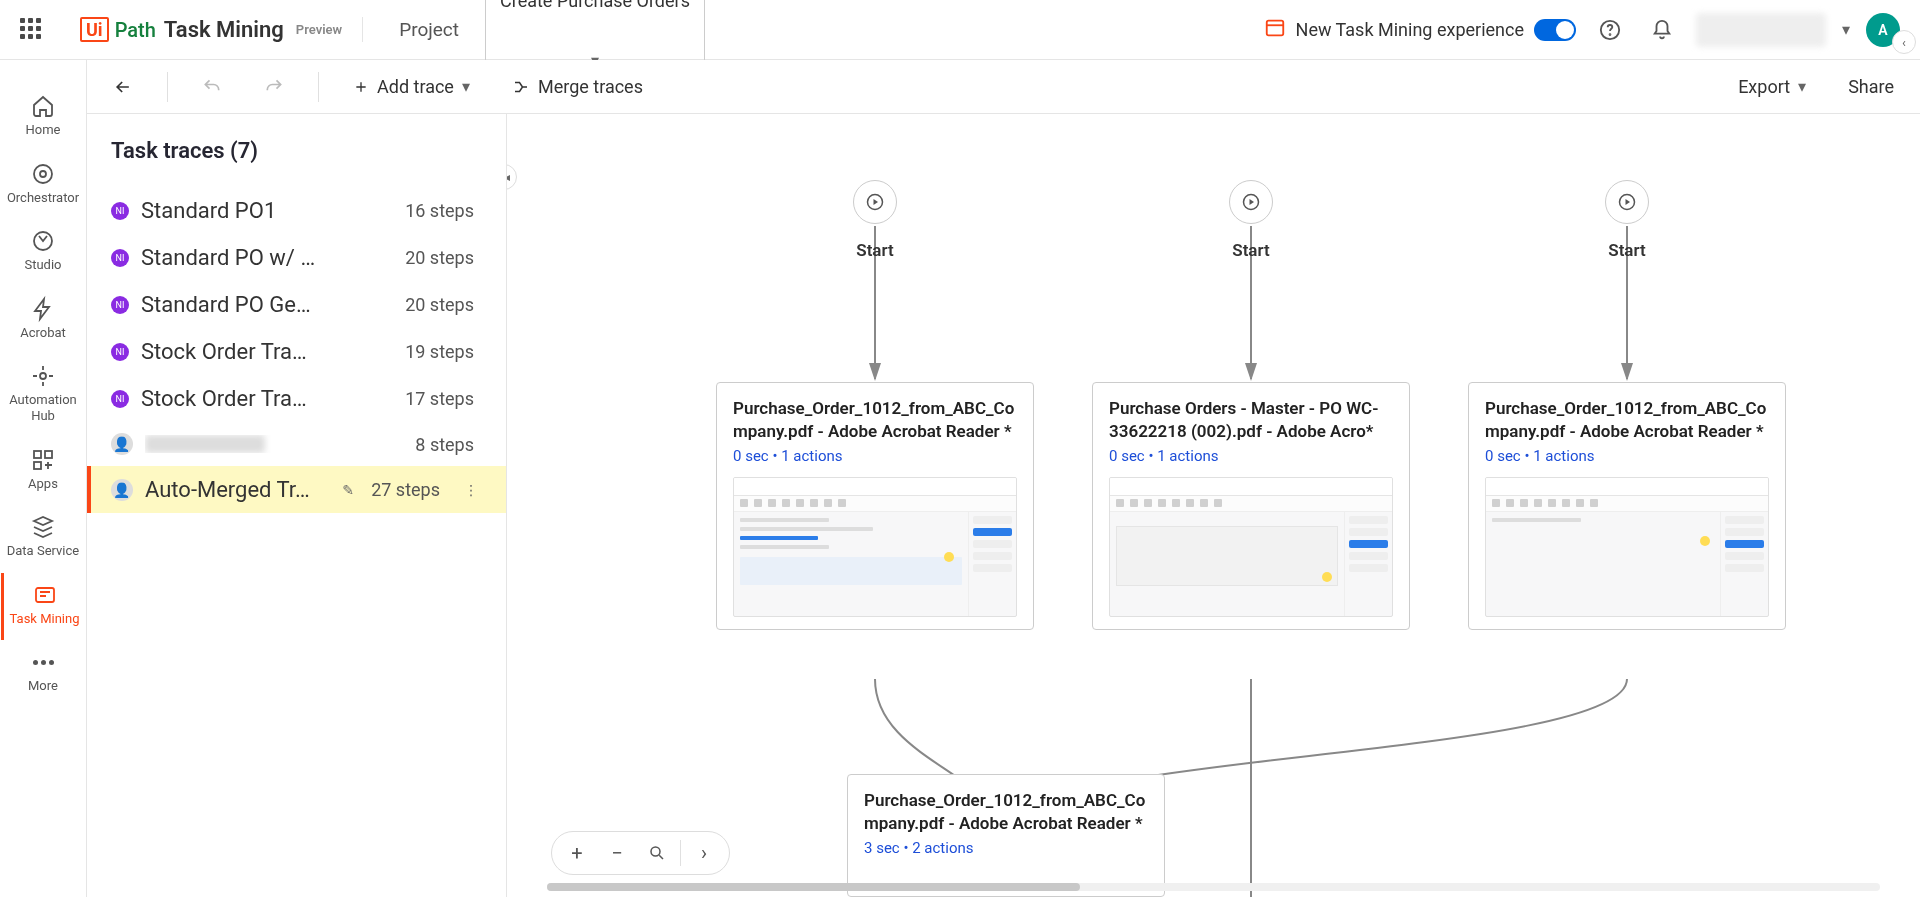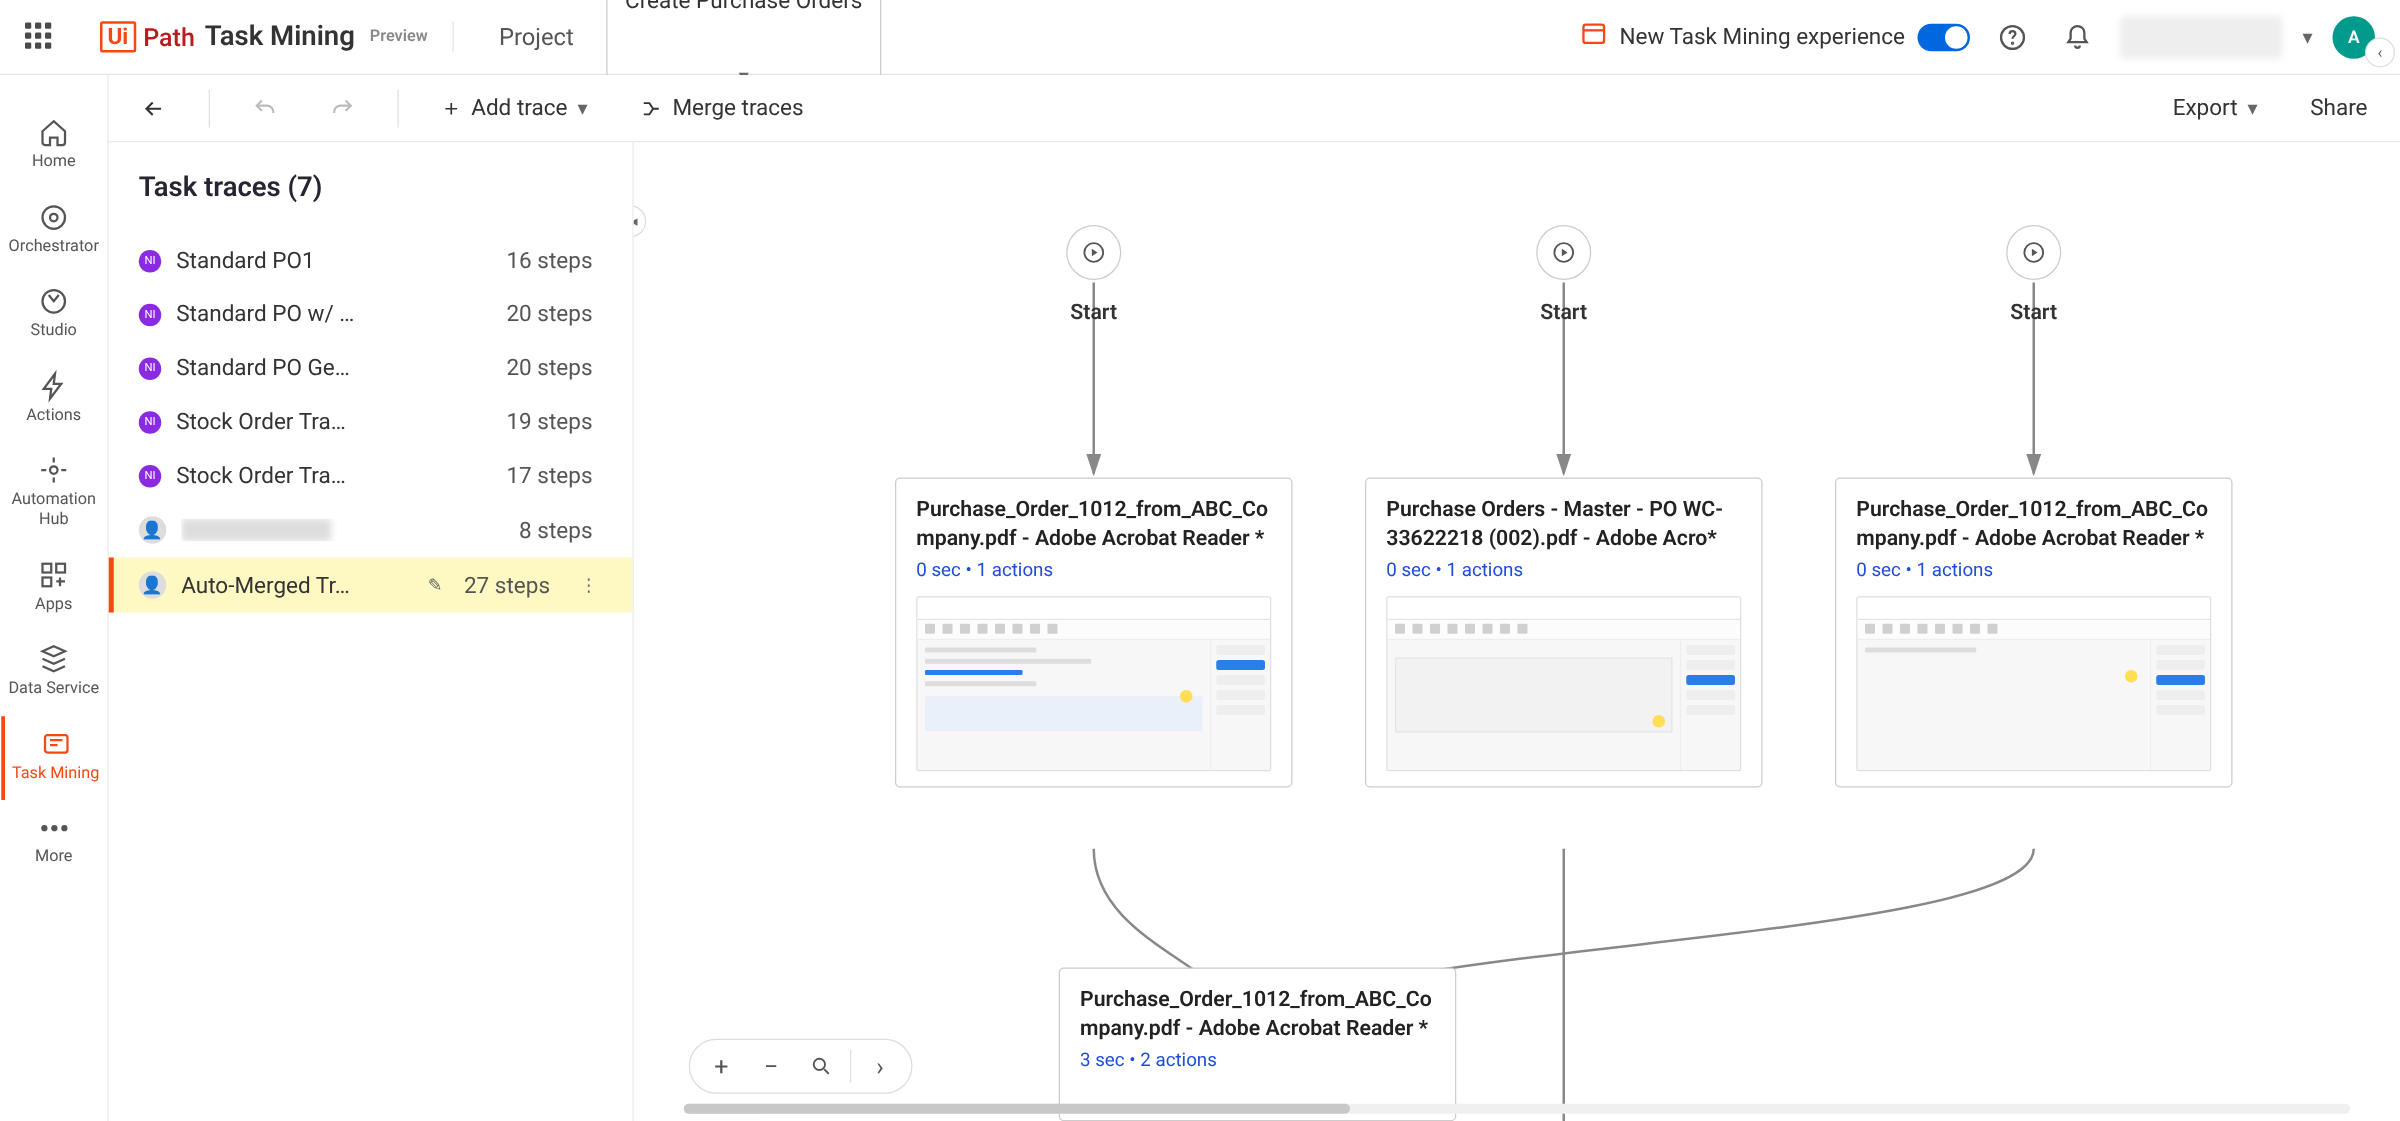"Path" .logo .path { color: #b91c1c -> #15803d }
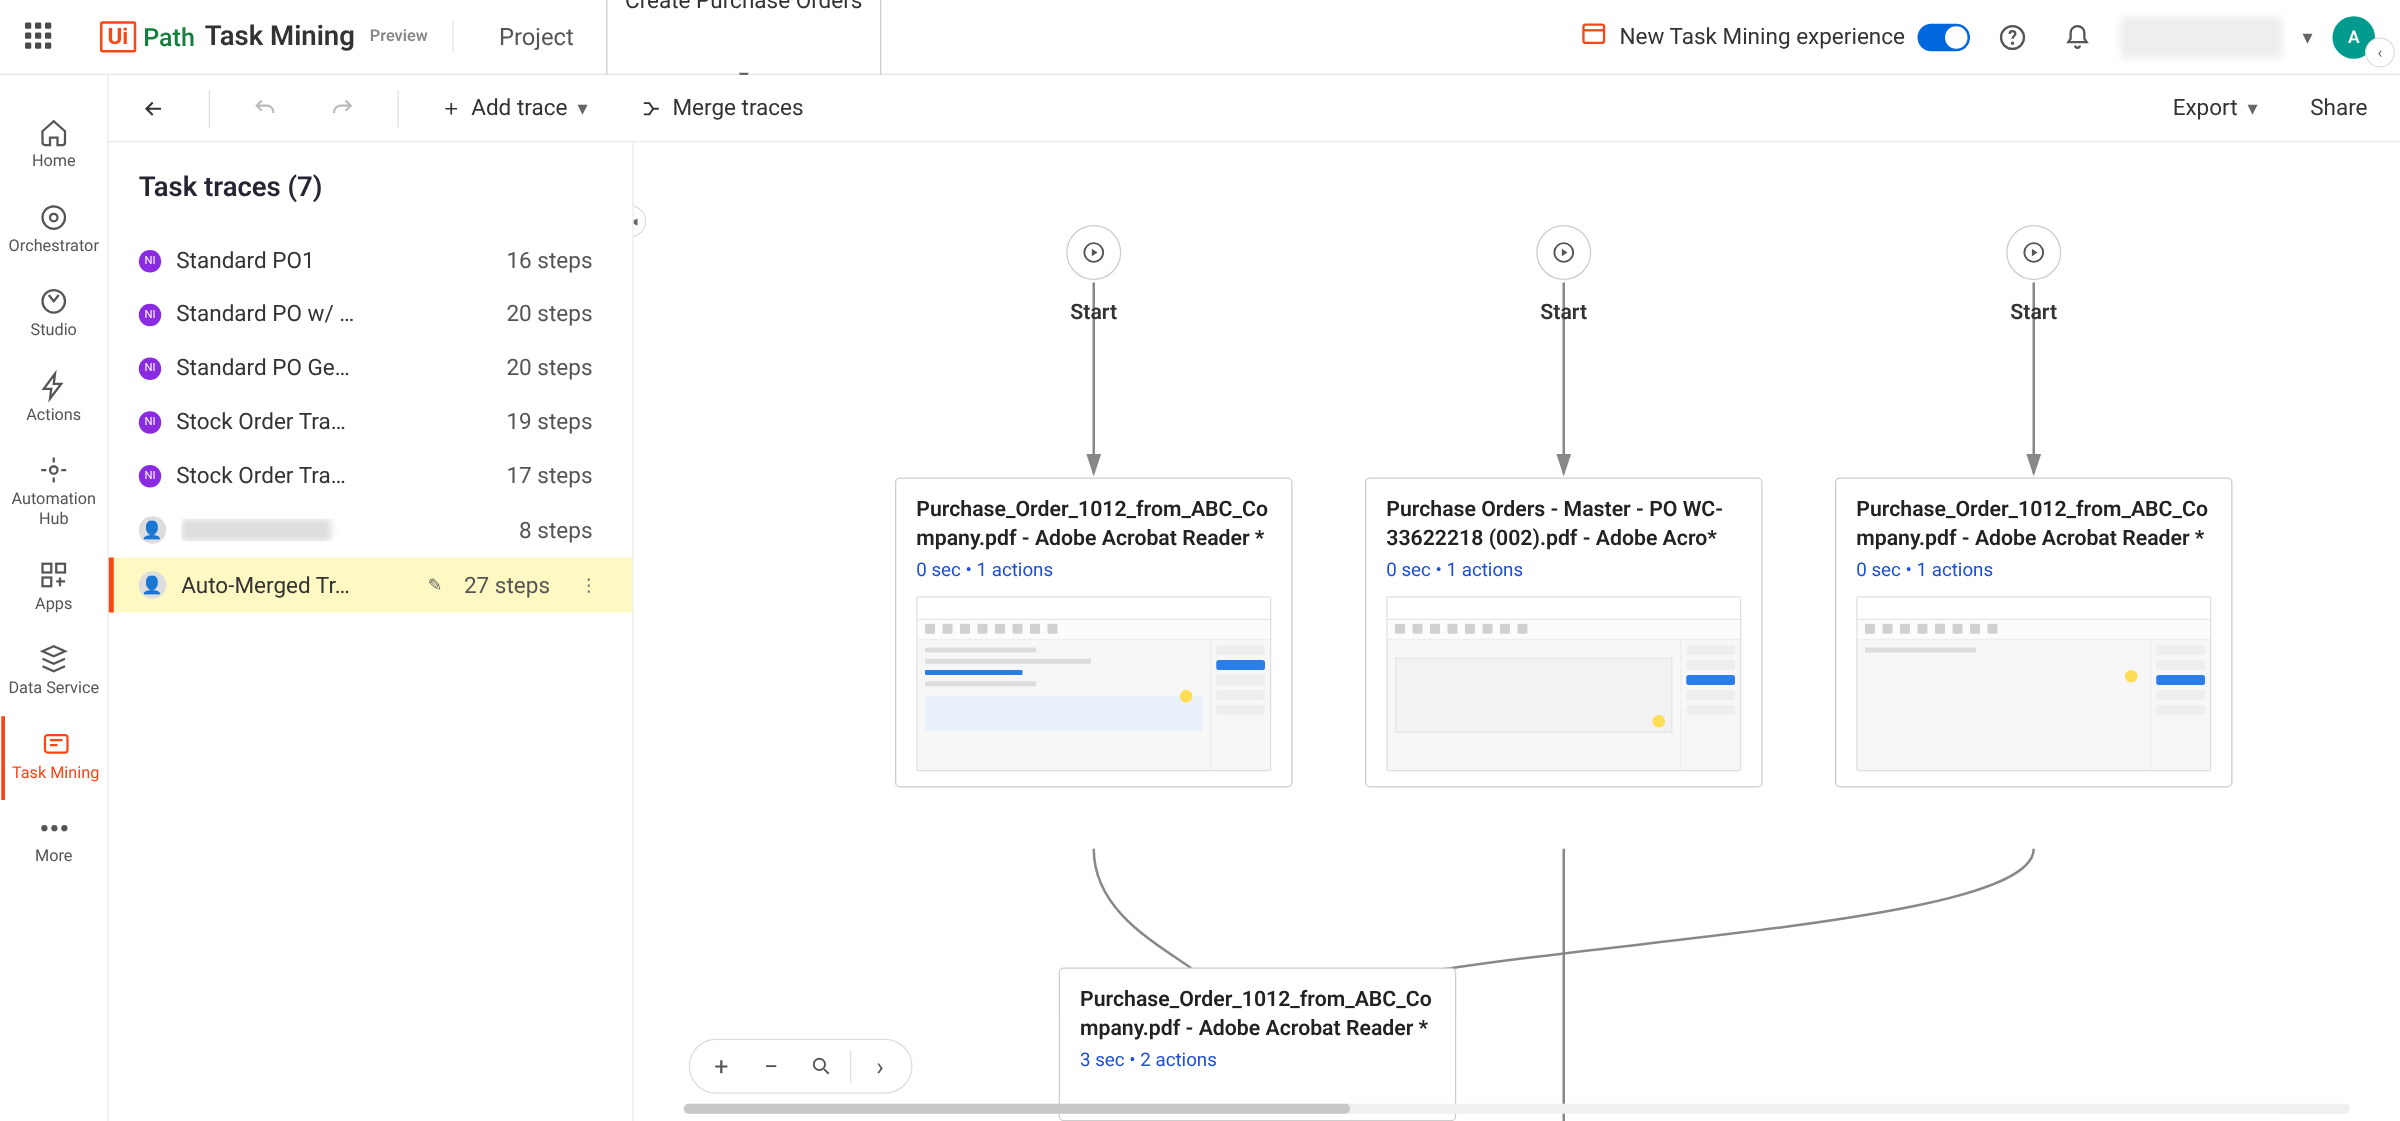"Standard PO1" .trace-name { font-size: 18px -> 22px }
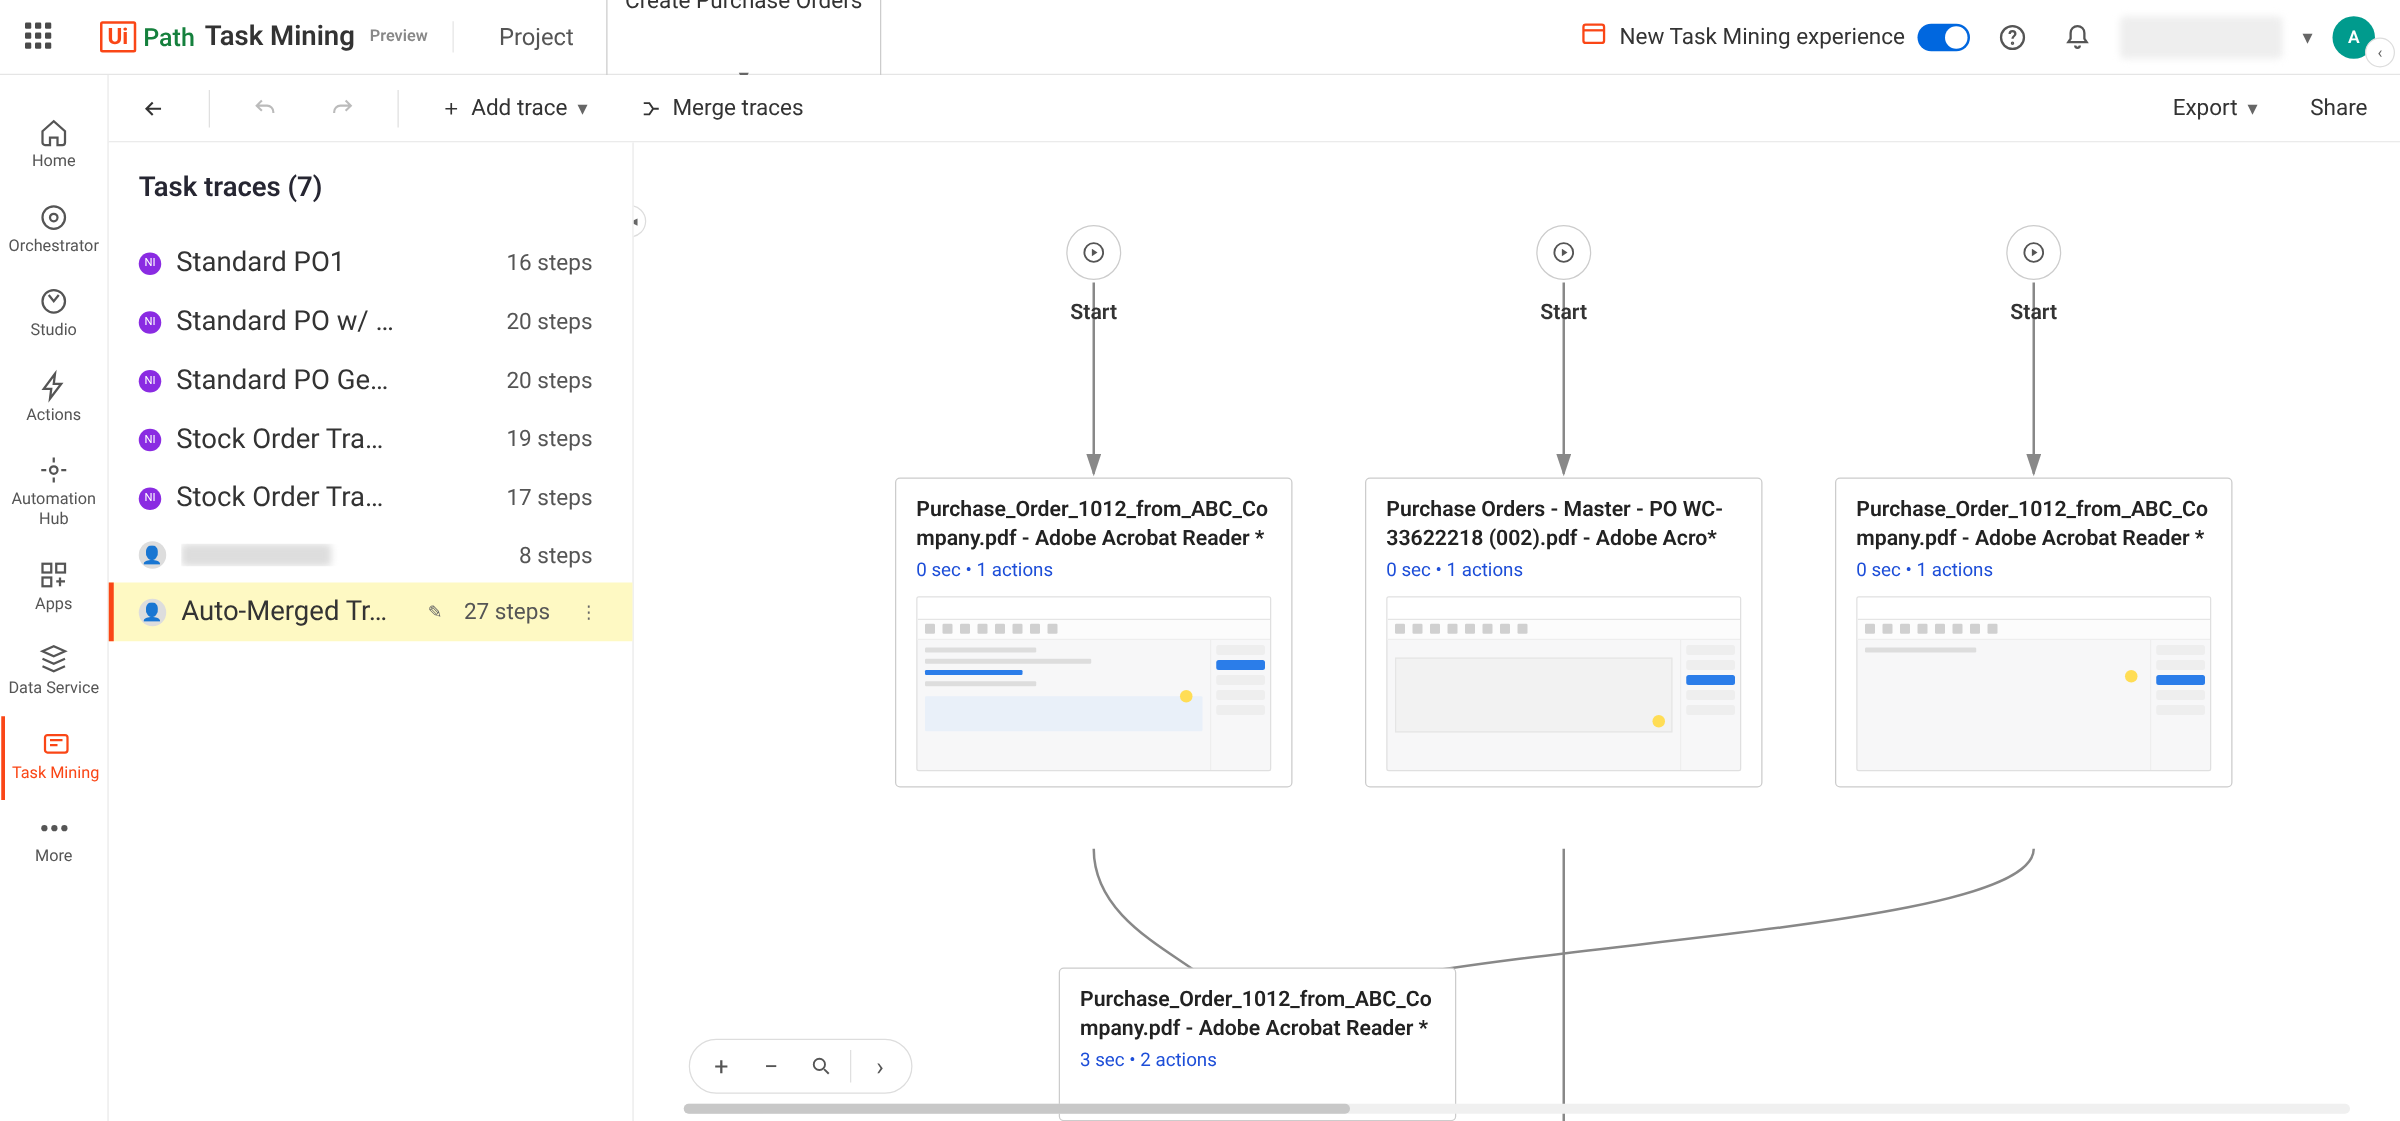"Actions" span { text: Actions -> Acrobat }
